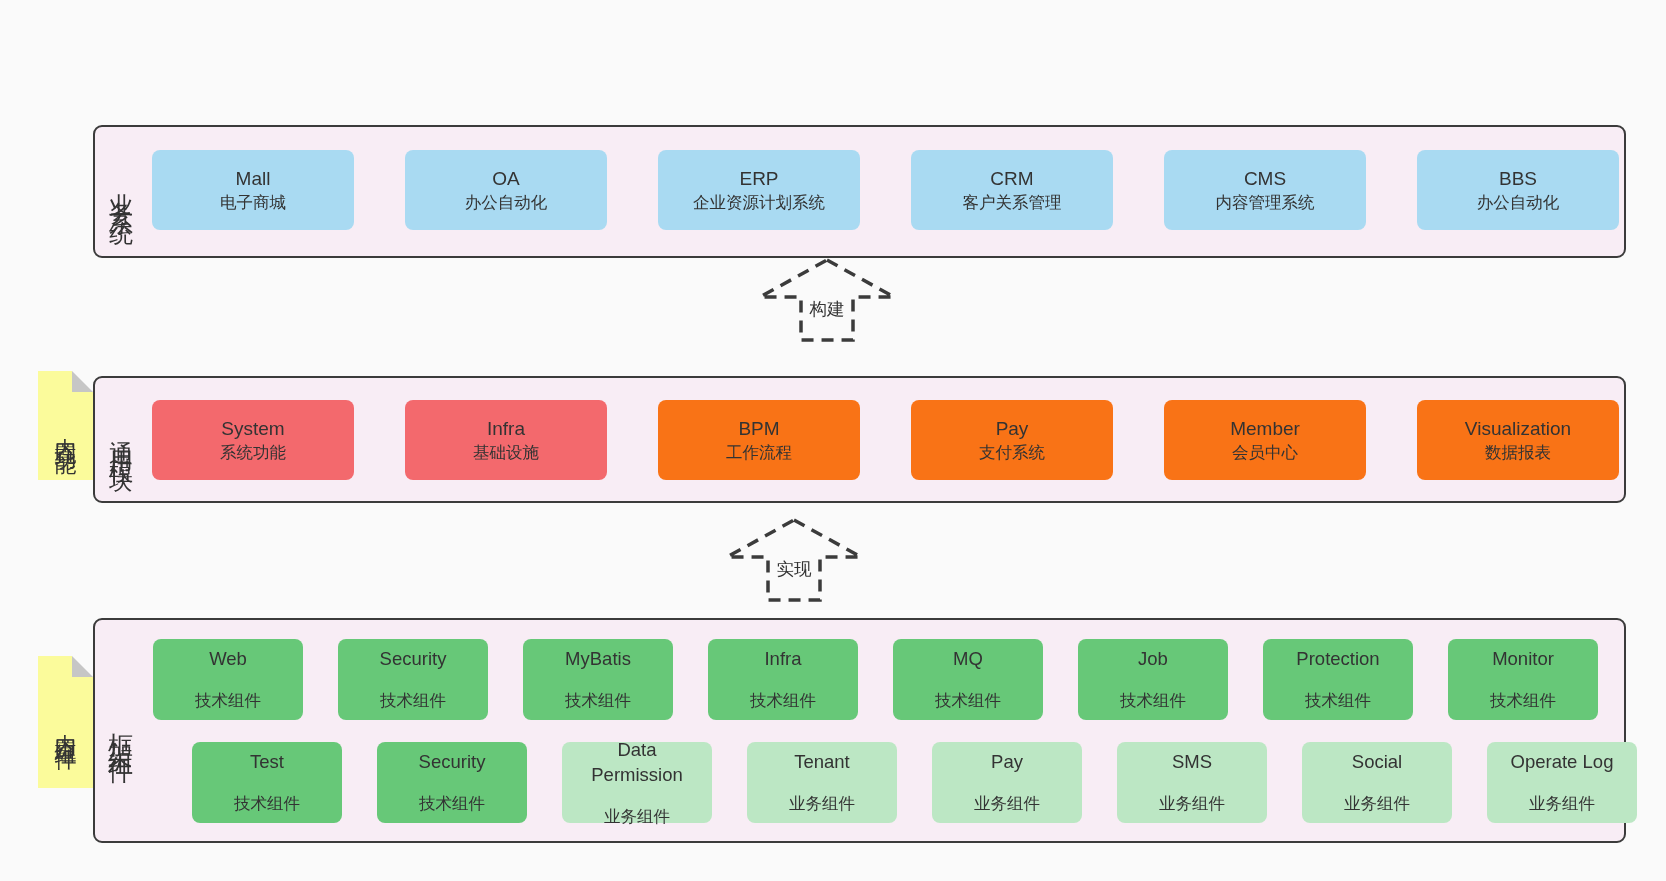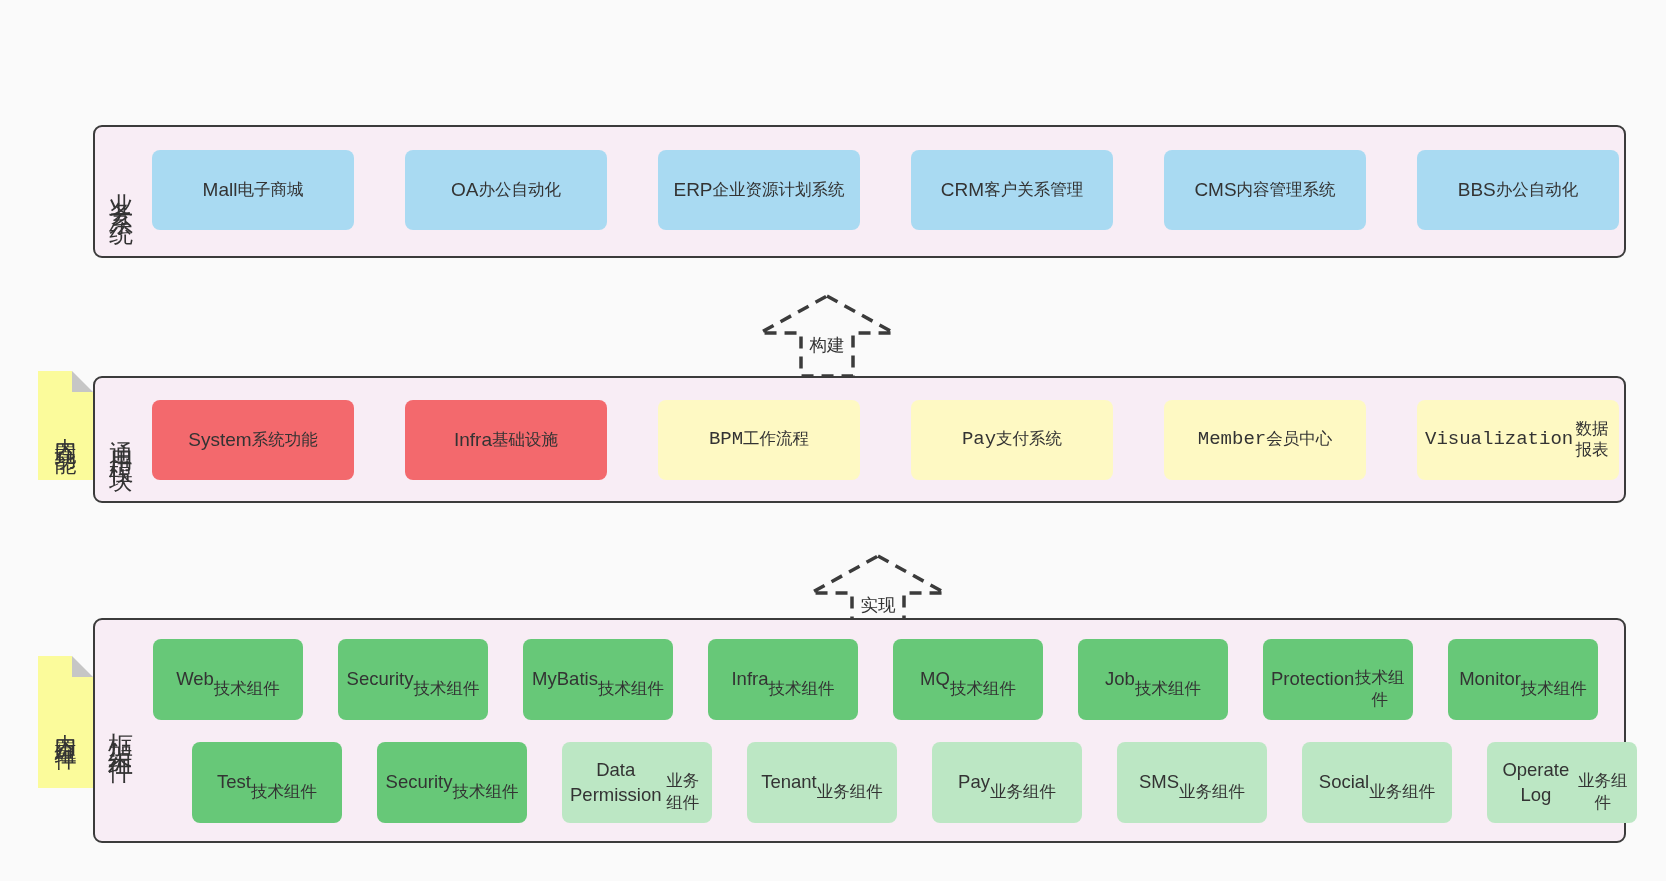"Mall" .box { flex-direction: row -> column }
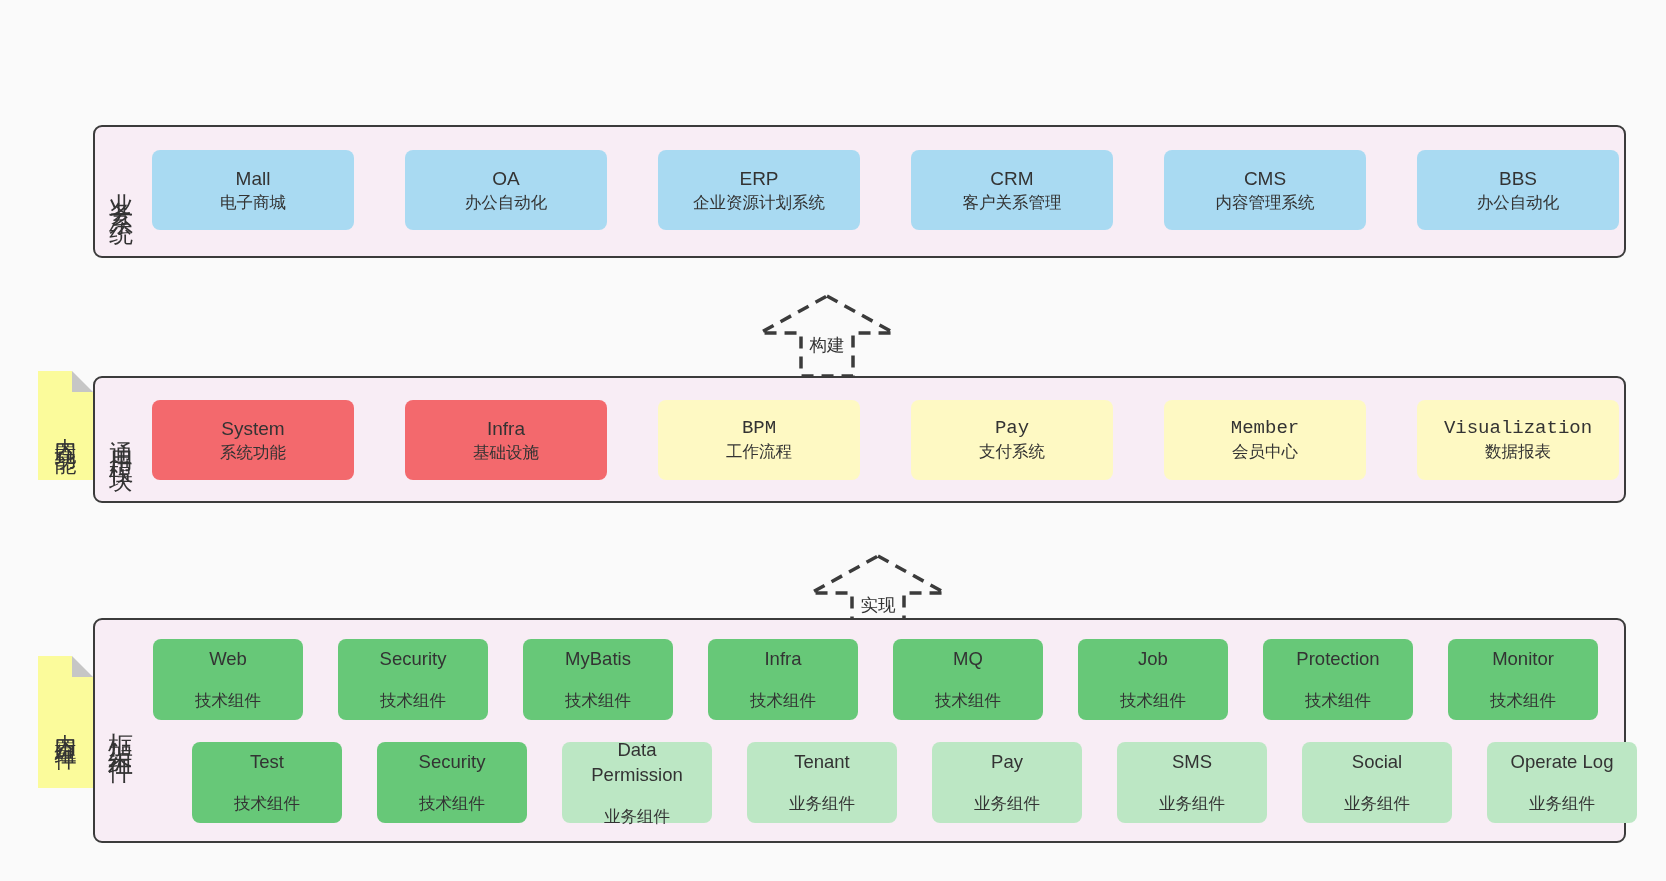"构建" .arrow { margin-top: 36px -> none }
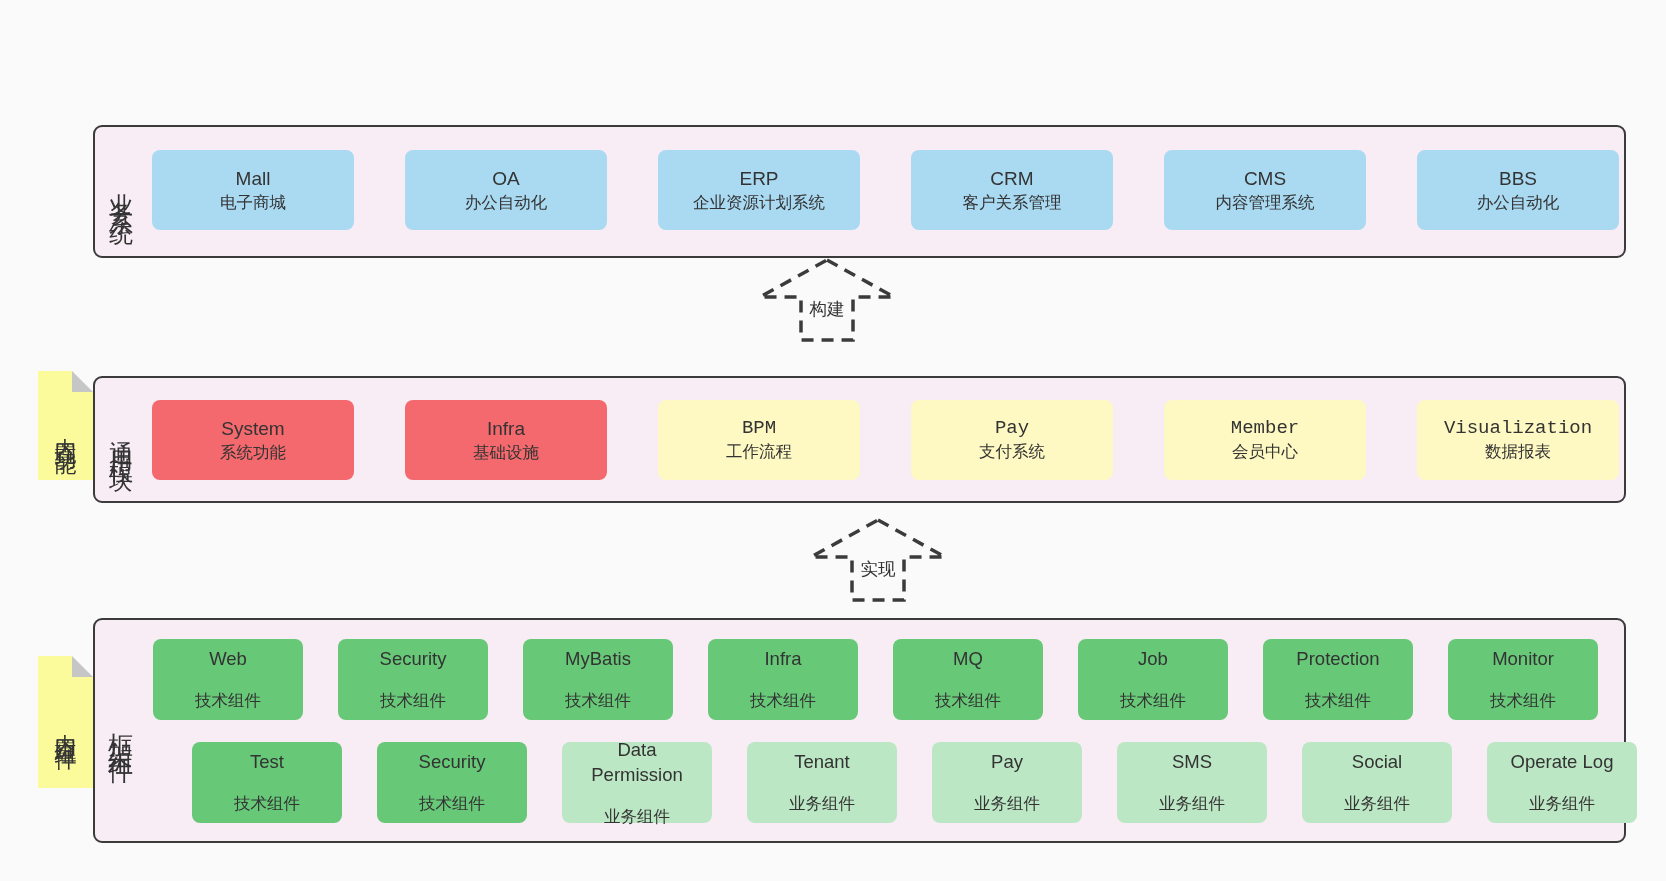"BPM" .pink { background: #fef9c3 -> #f97316; font-family: Liberation Mono, monospace -> none }
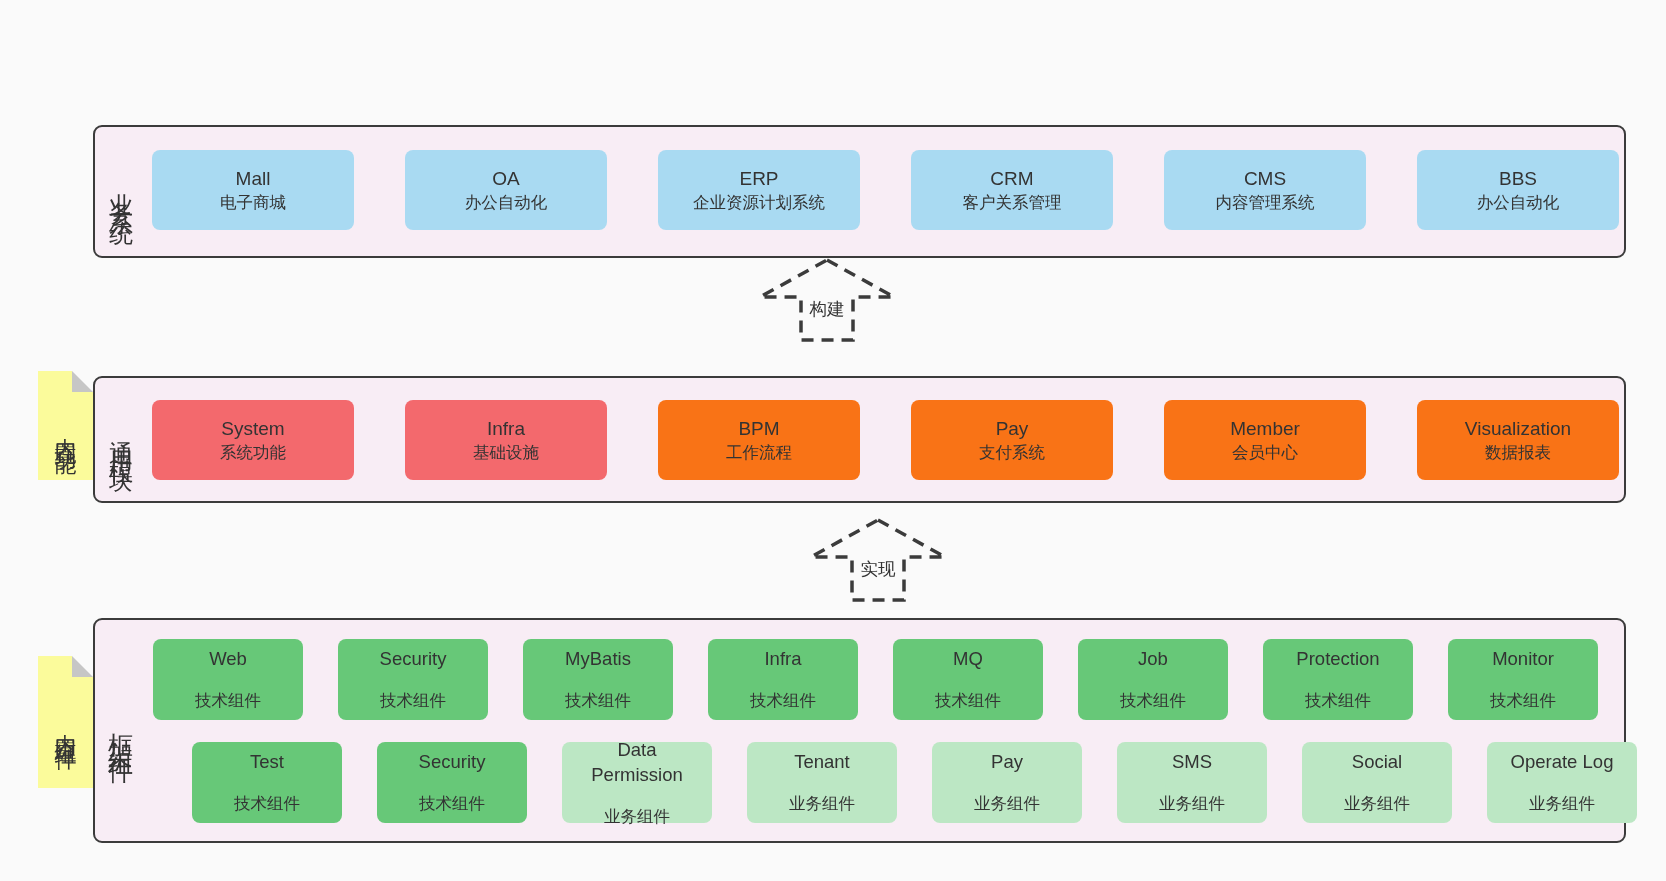"实现" #arrow-implement { left: 808px -> 724px }
